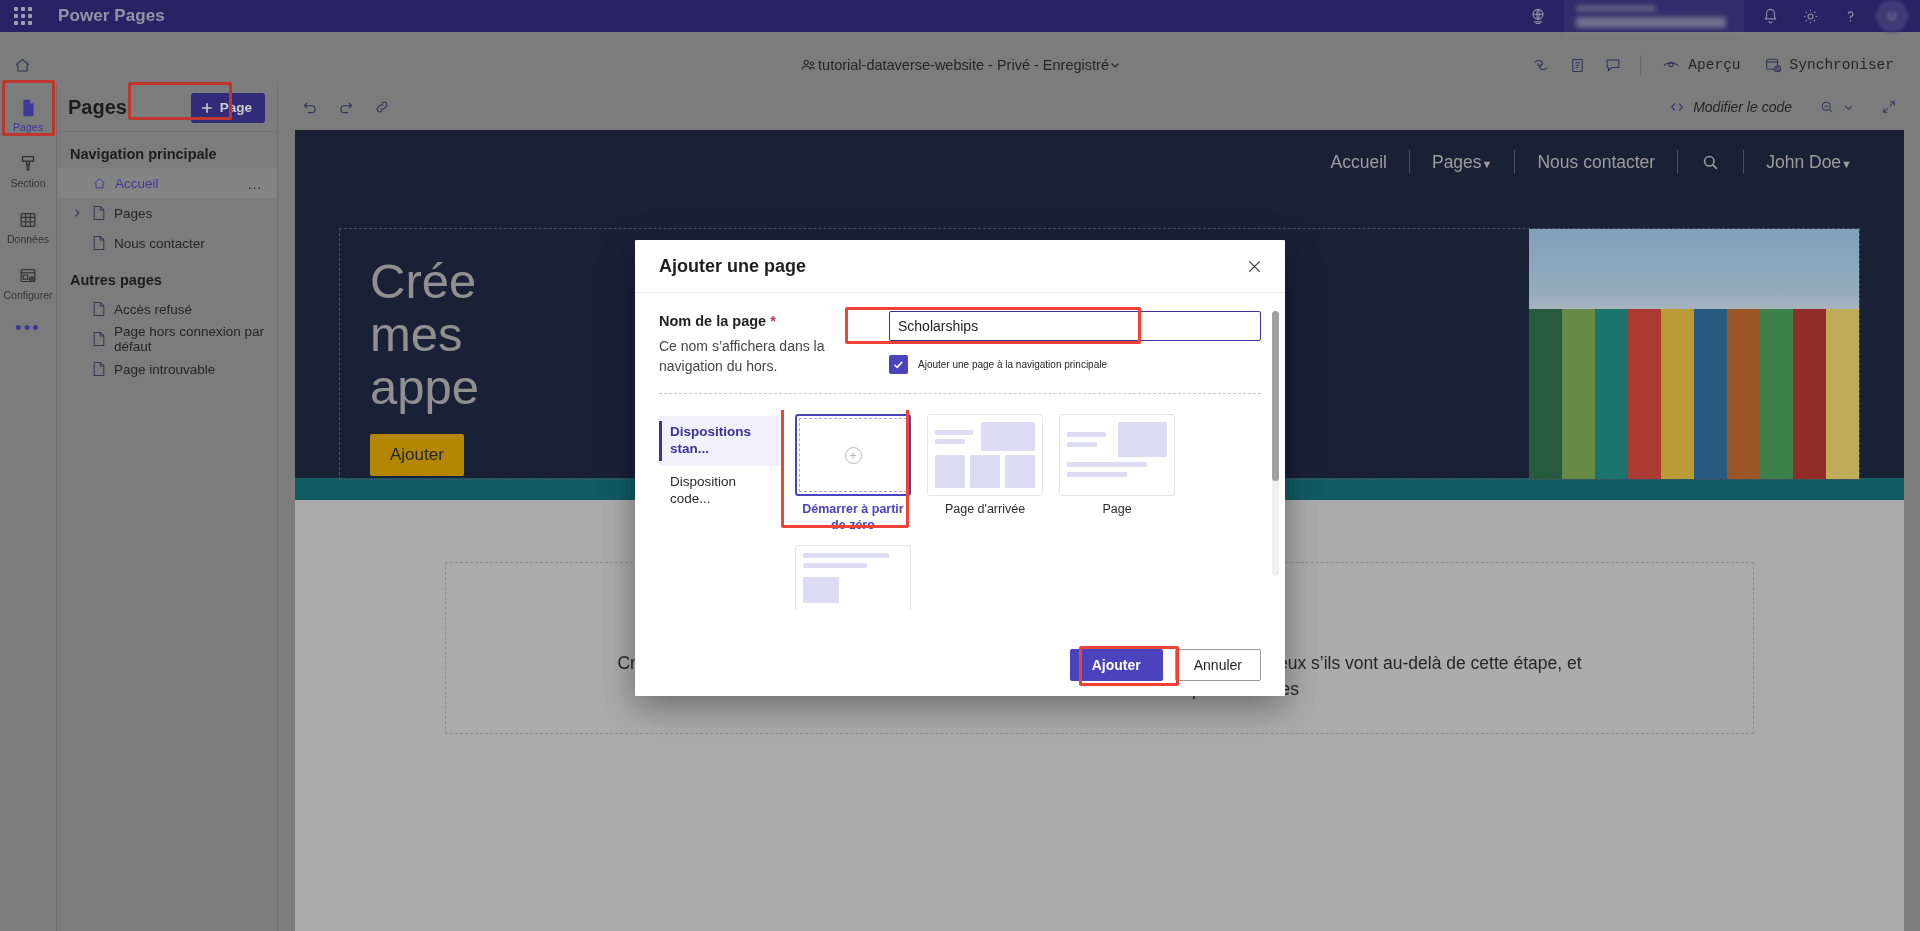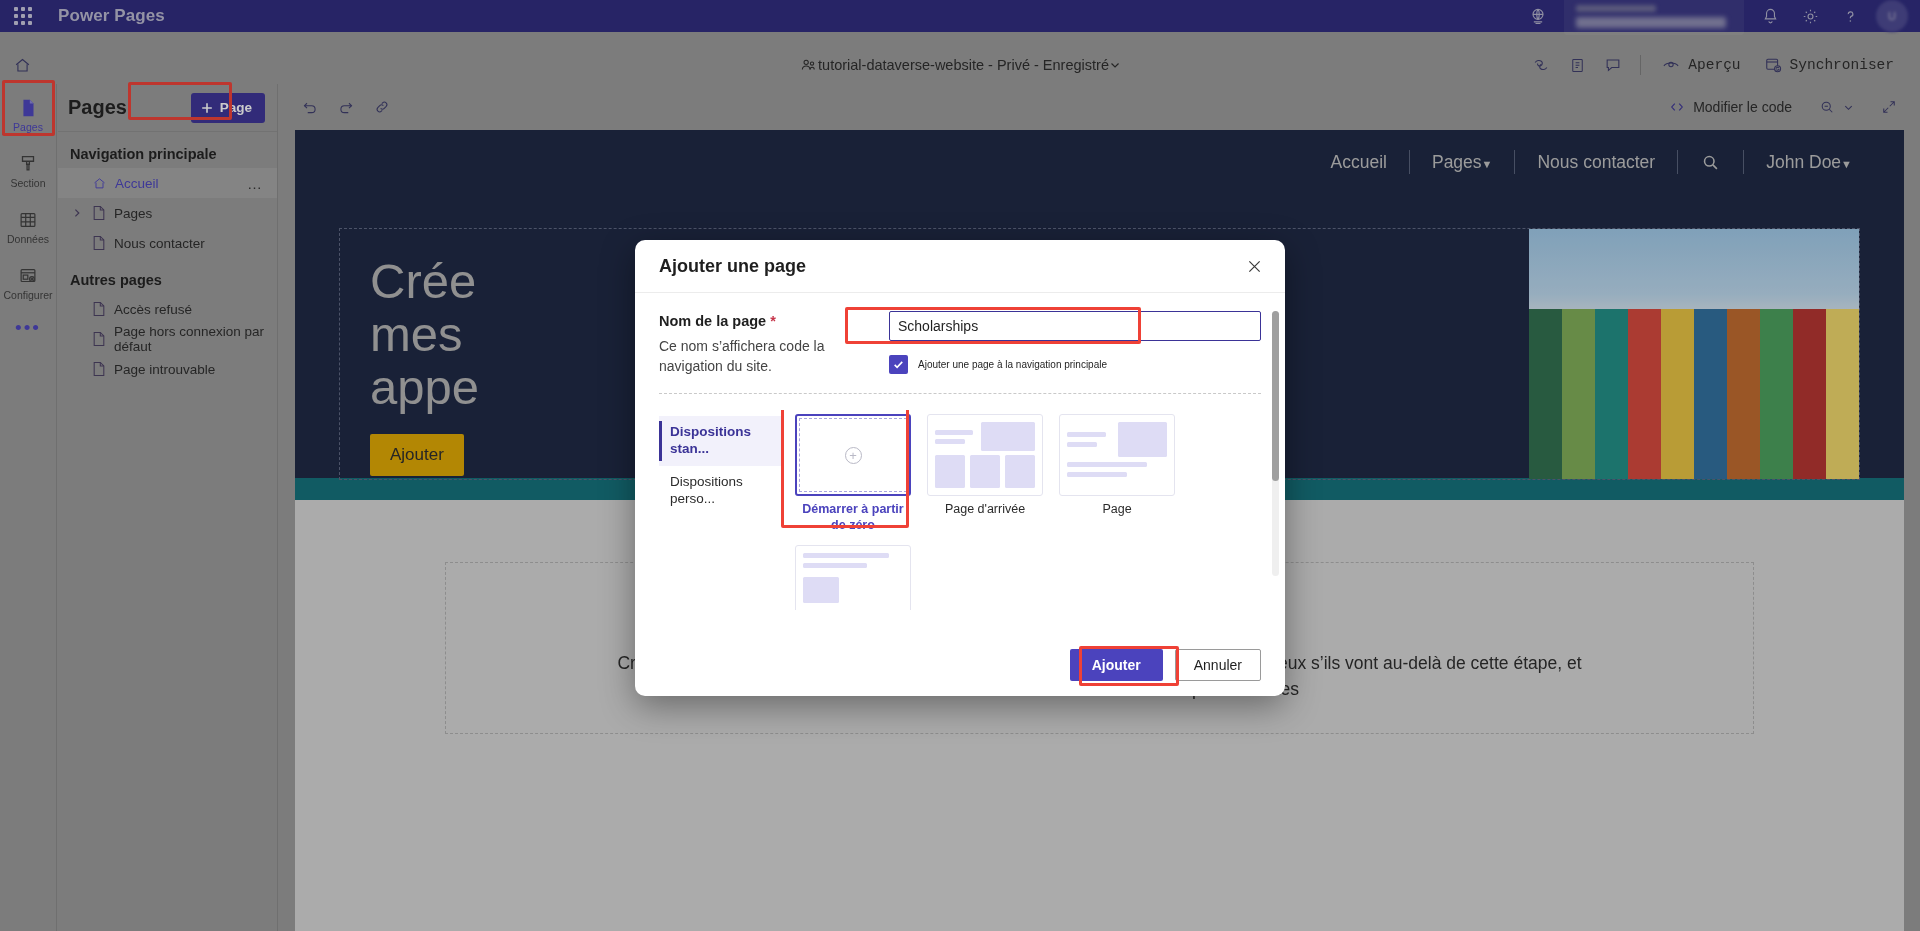"Modifier le code" .et-right { font-style: none -> italic }
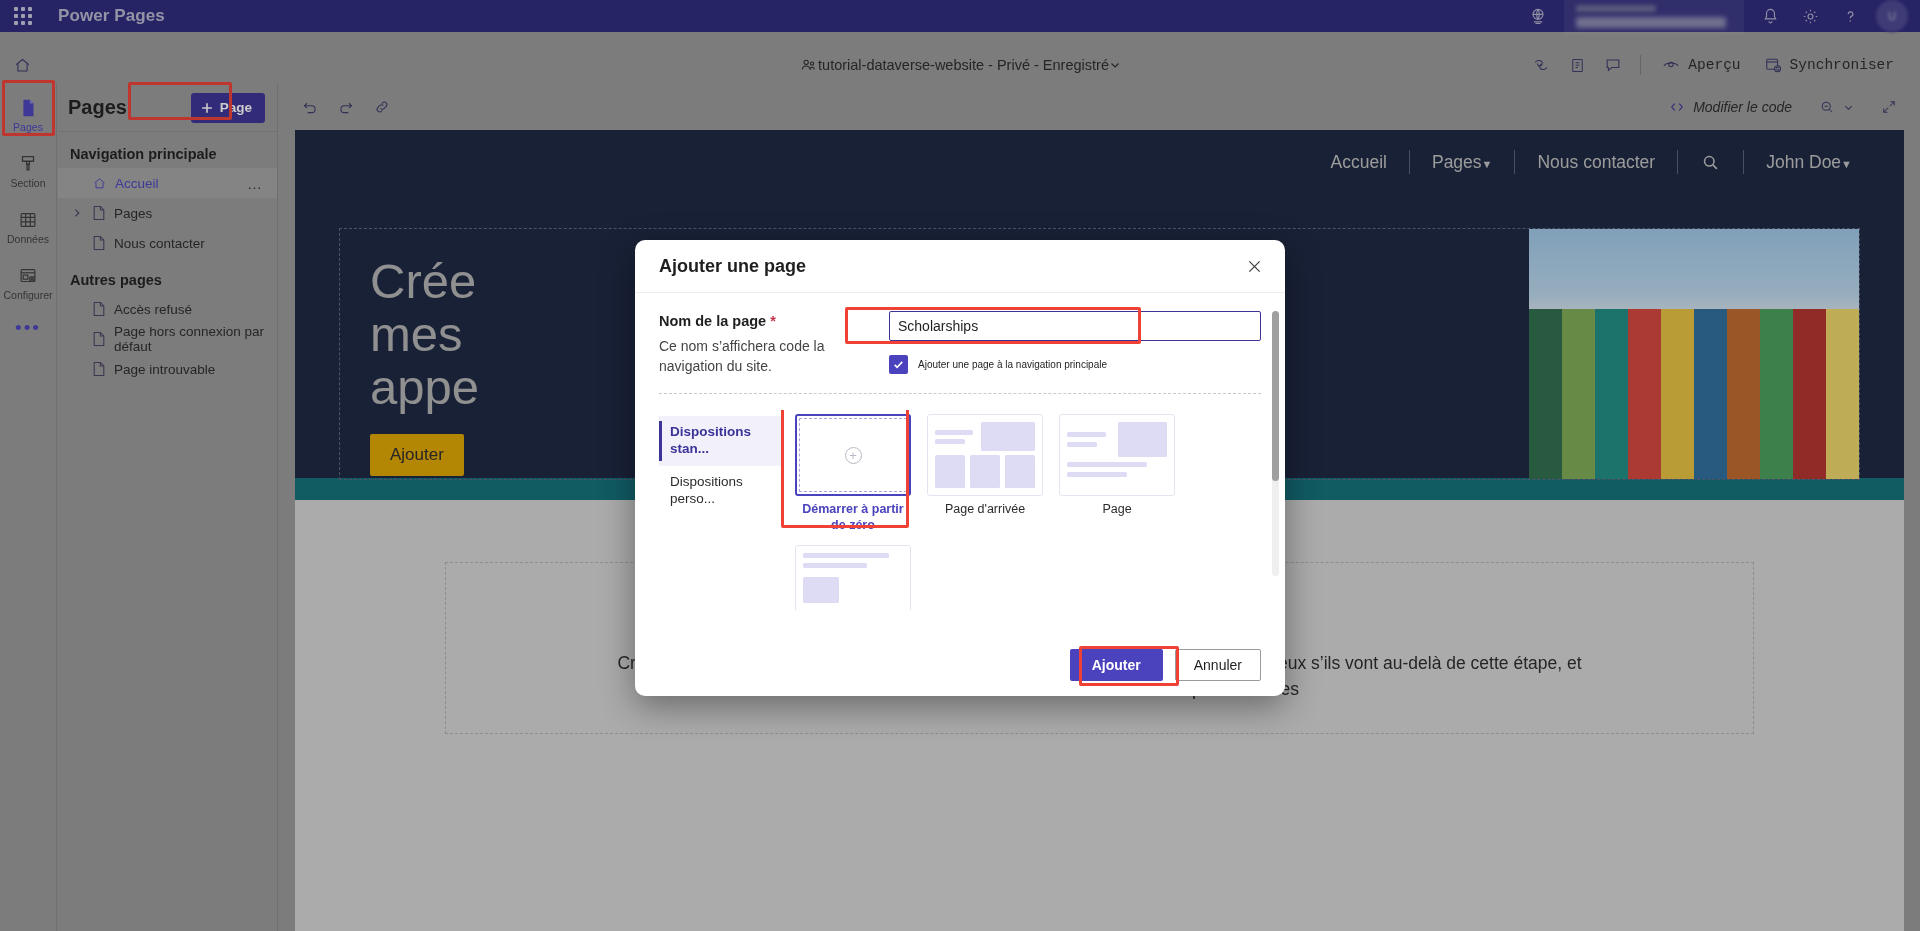"Ajouter une page" .modal { border-radius: 10px -> 1px }
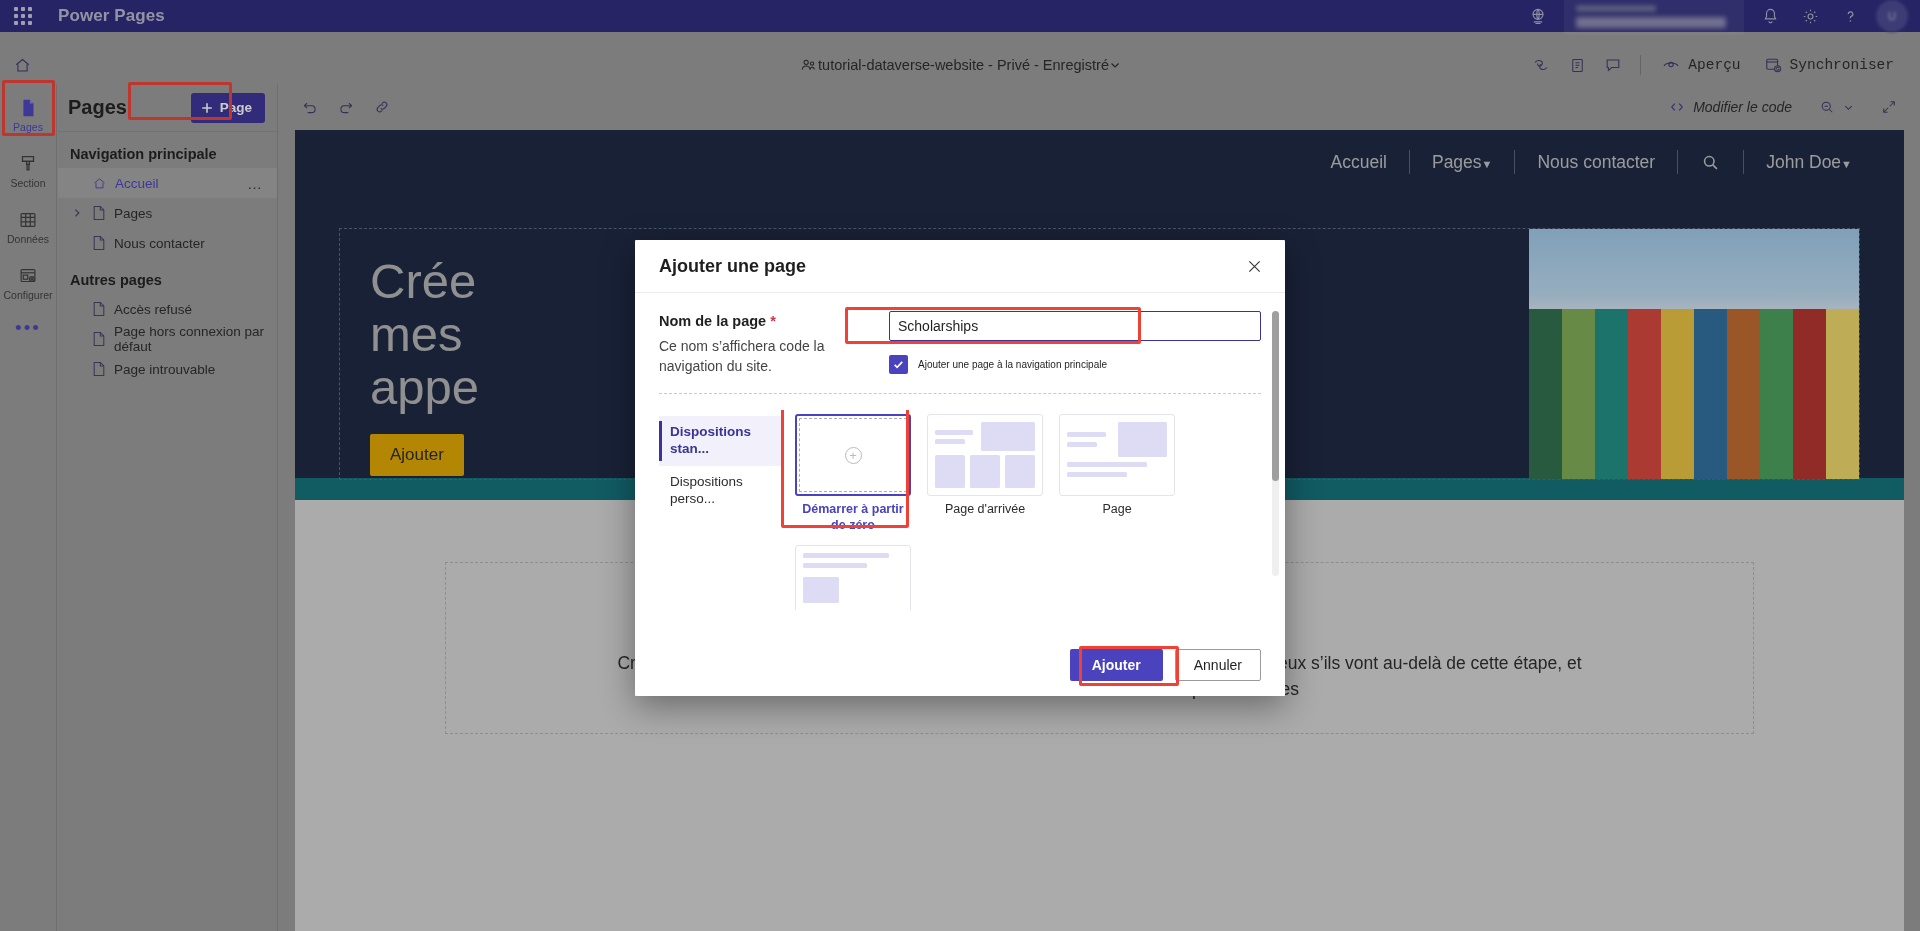"Ce nom s’affichera code la" div.field-hint { text: code la navigation du site -> dans la navigation du hors }
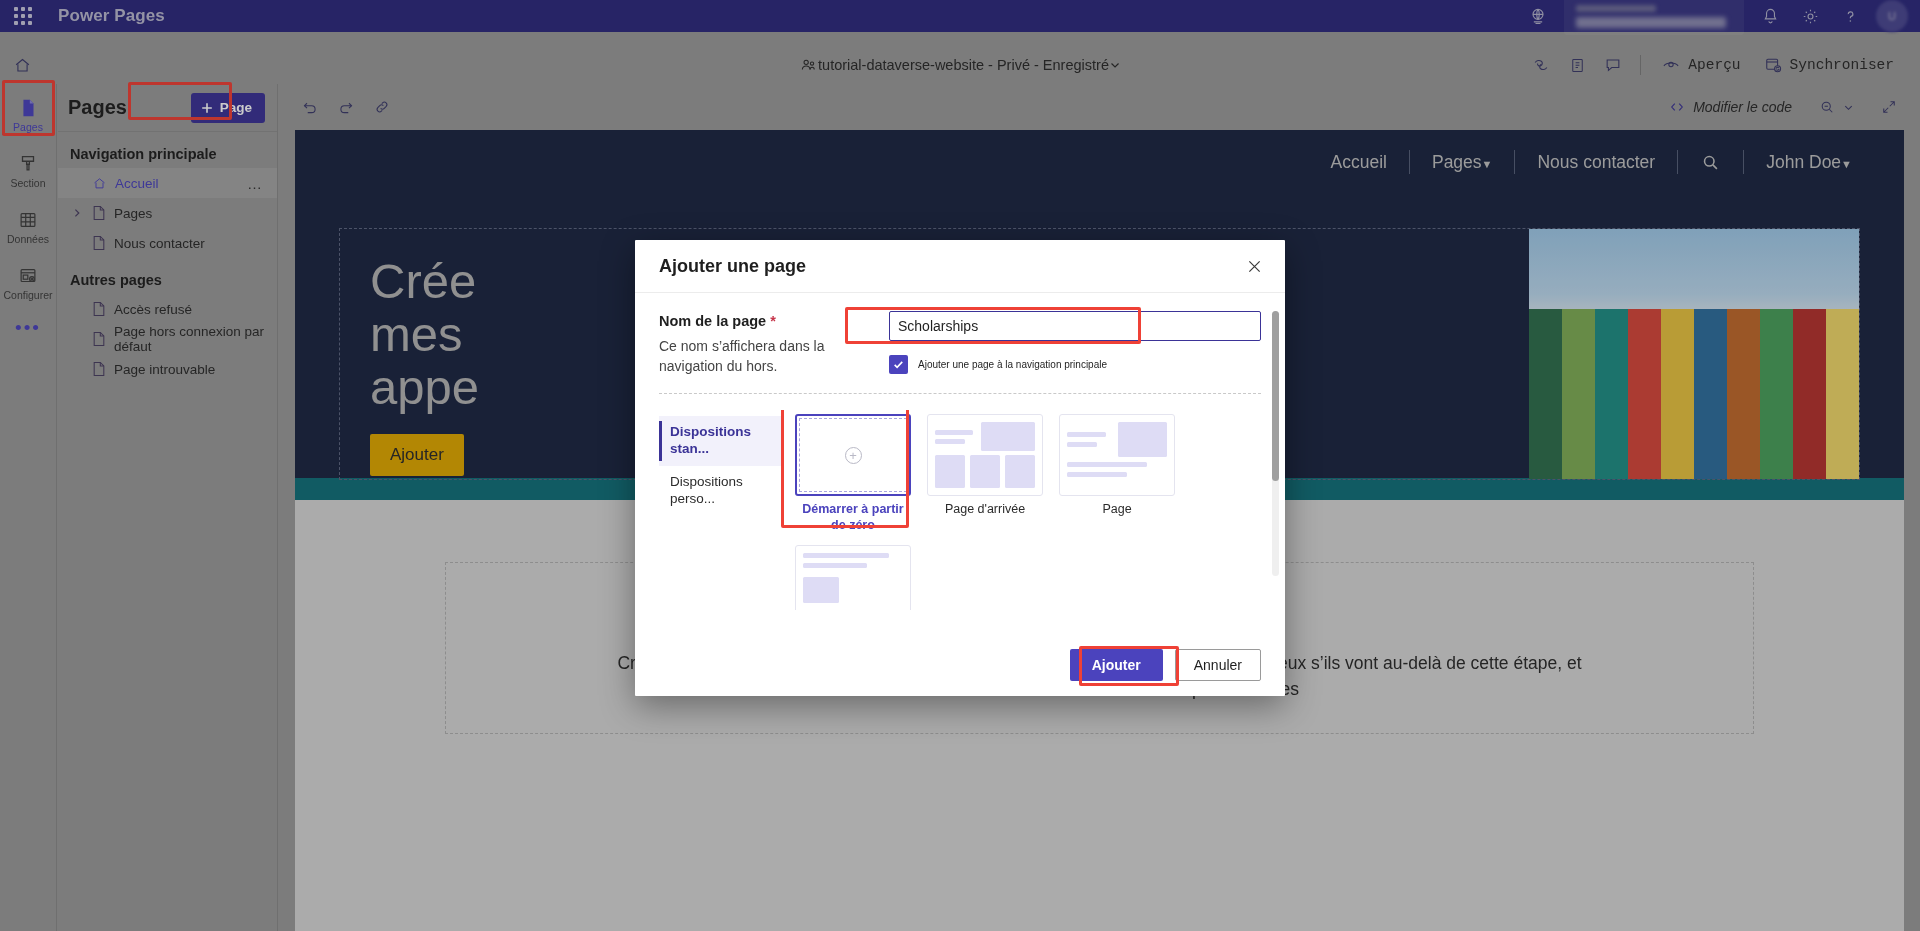"Dispositions perso..." div.ltab { text: Dispositions perso -> Disposition code }
